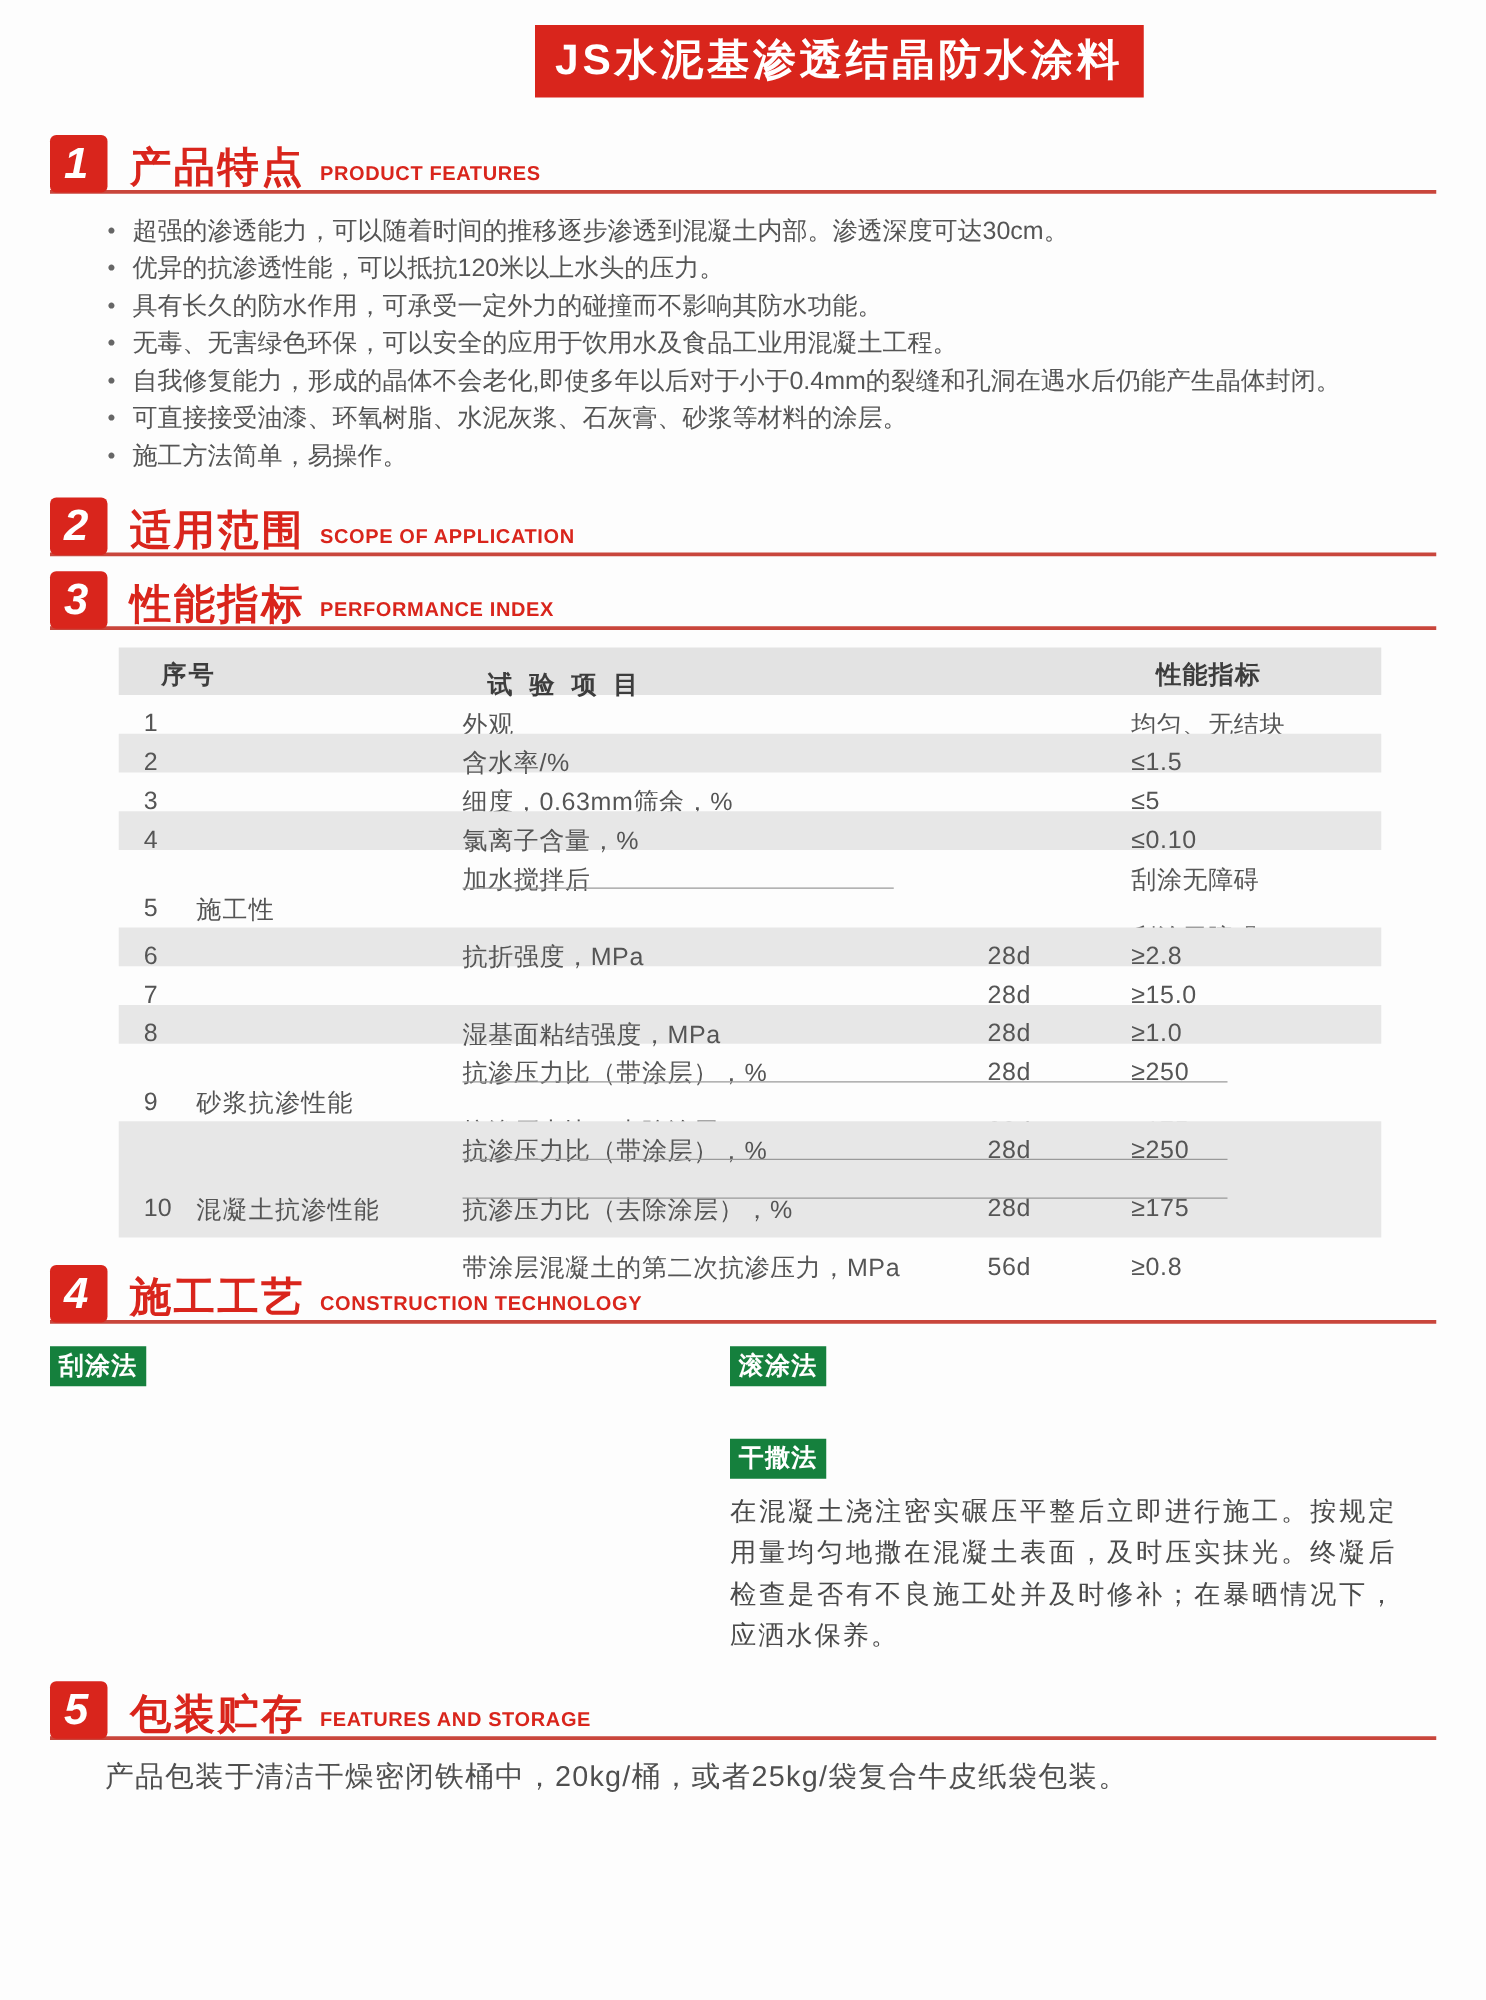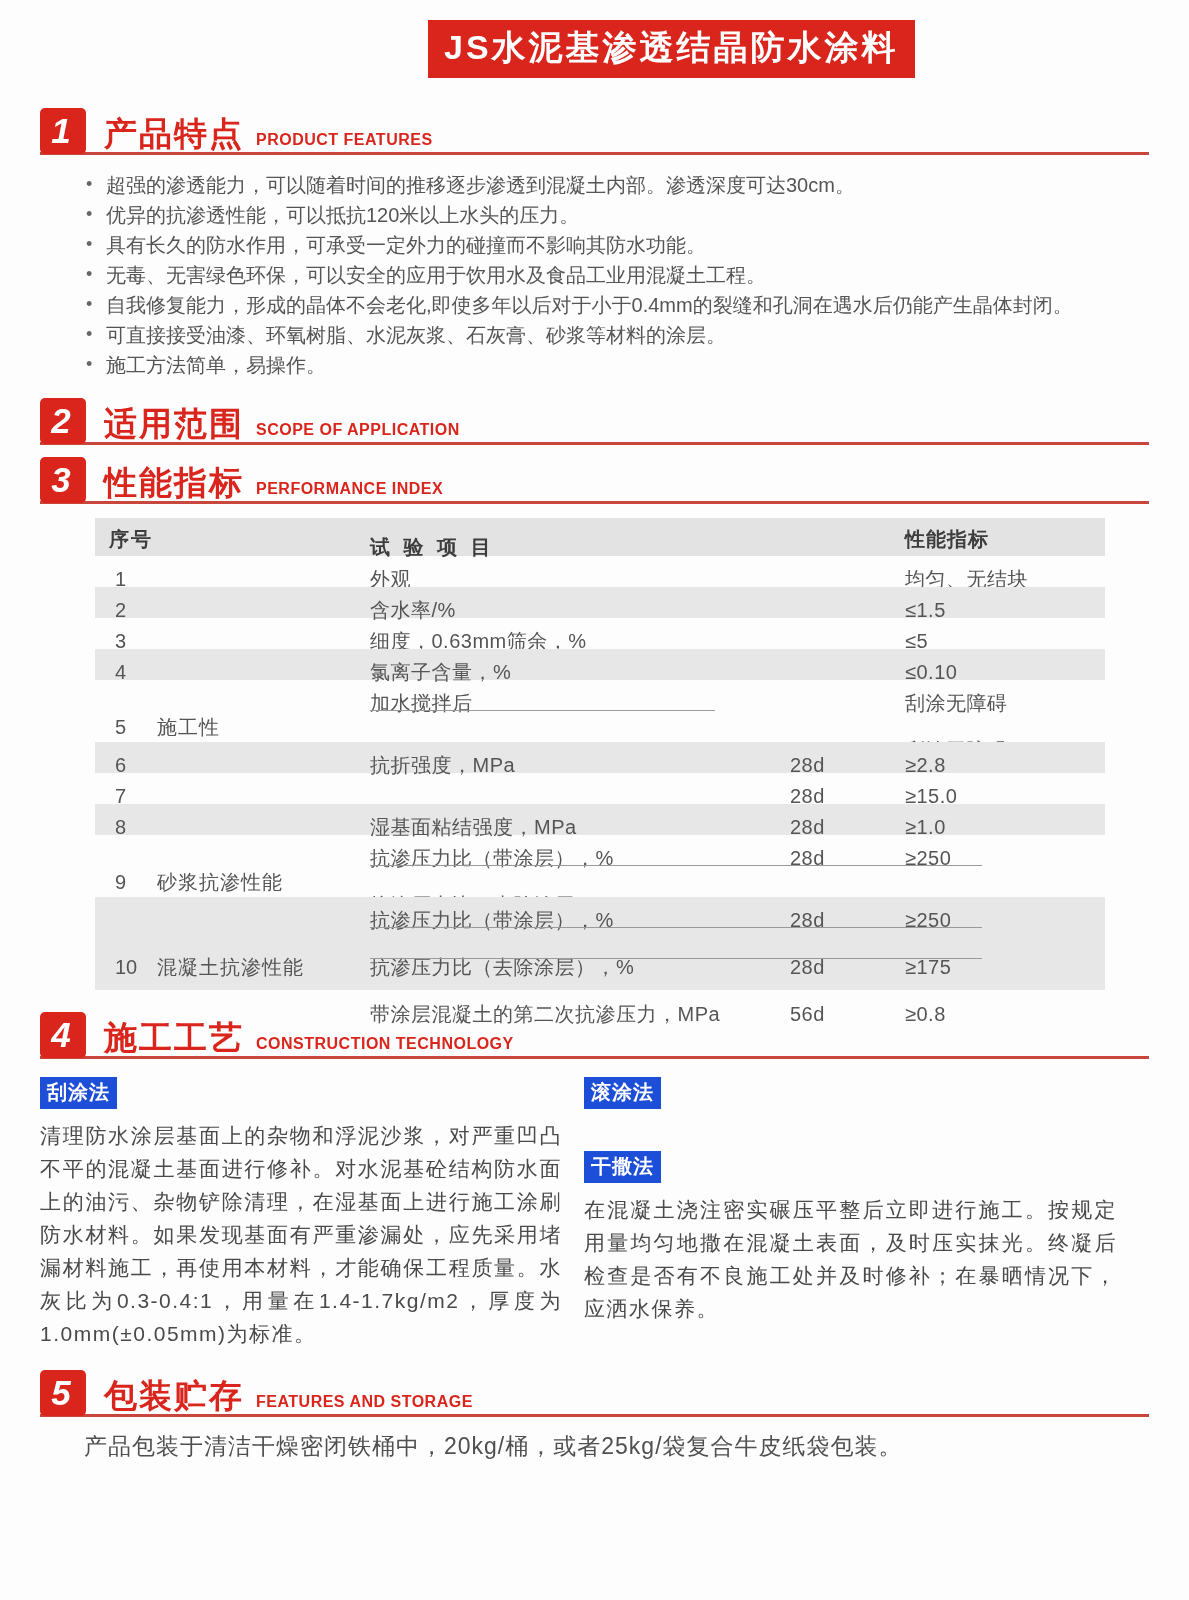"序号" .t-head { padding-left: none -> 20px }
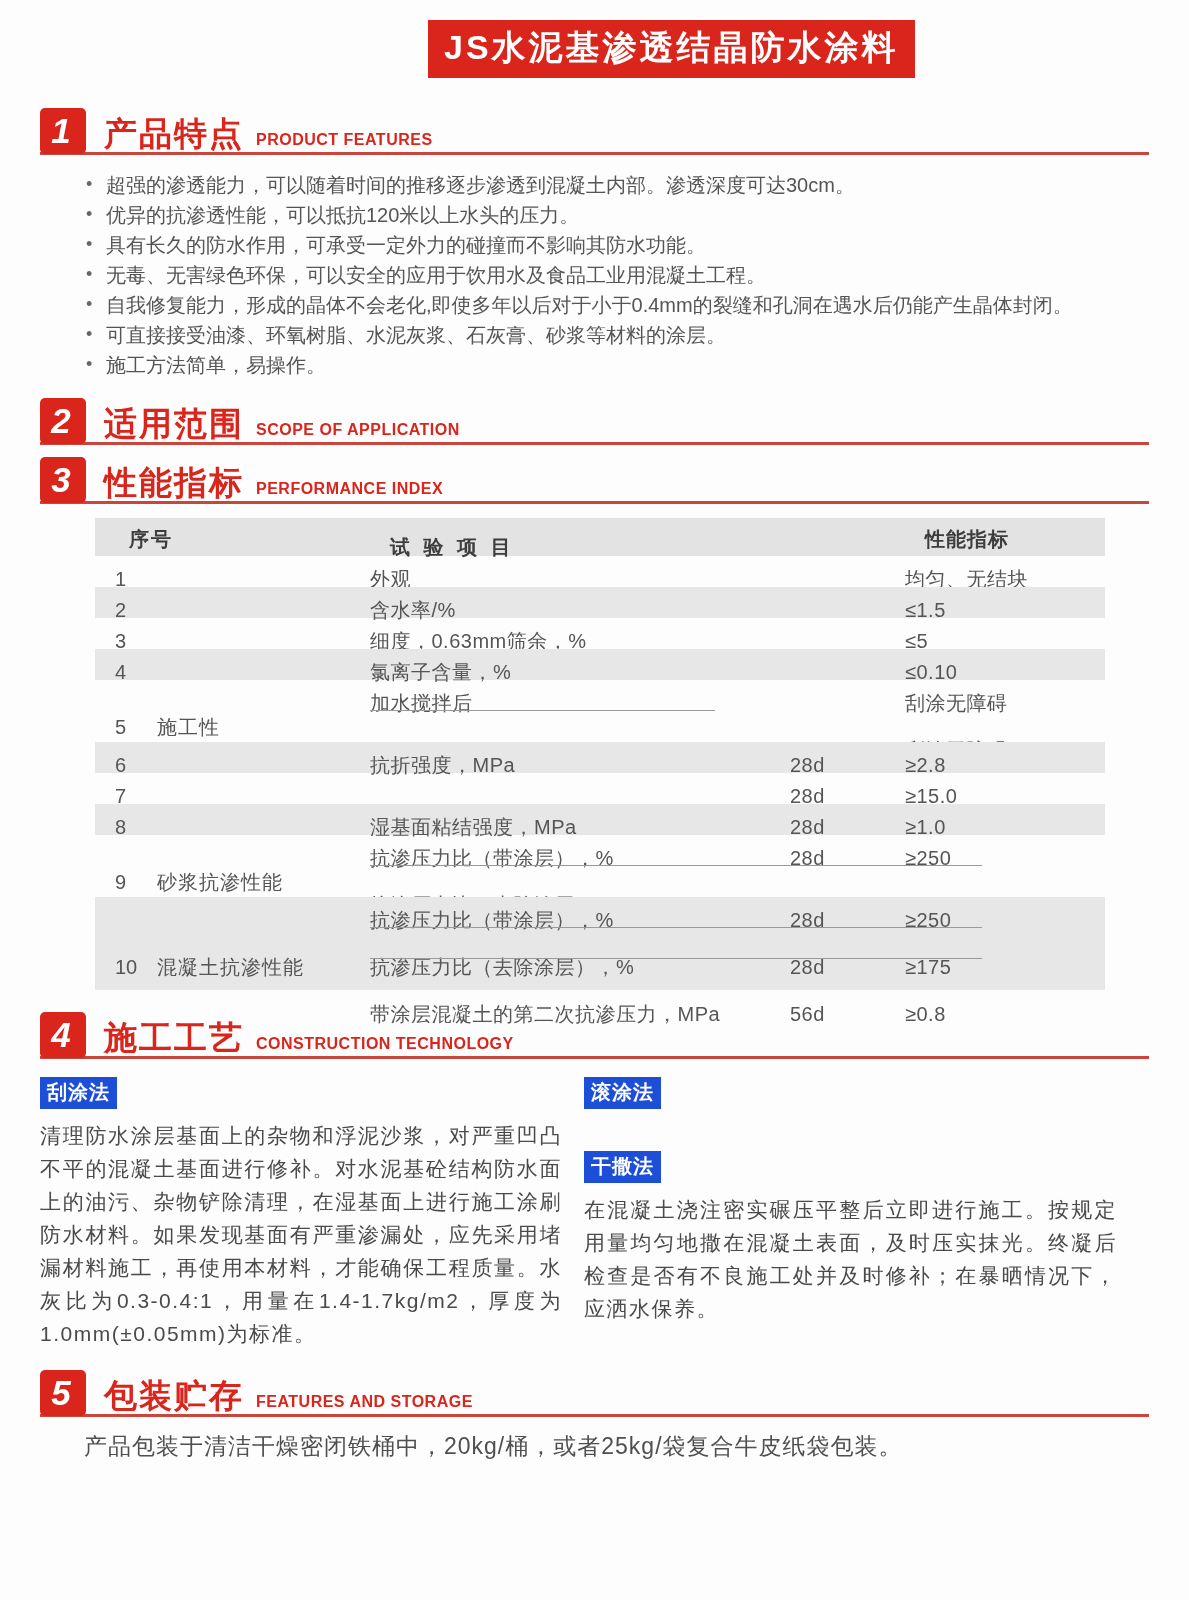"刮涂法" .method-tag { background: #1d4ed8 -> #15803d }
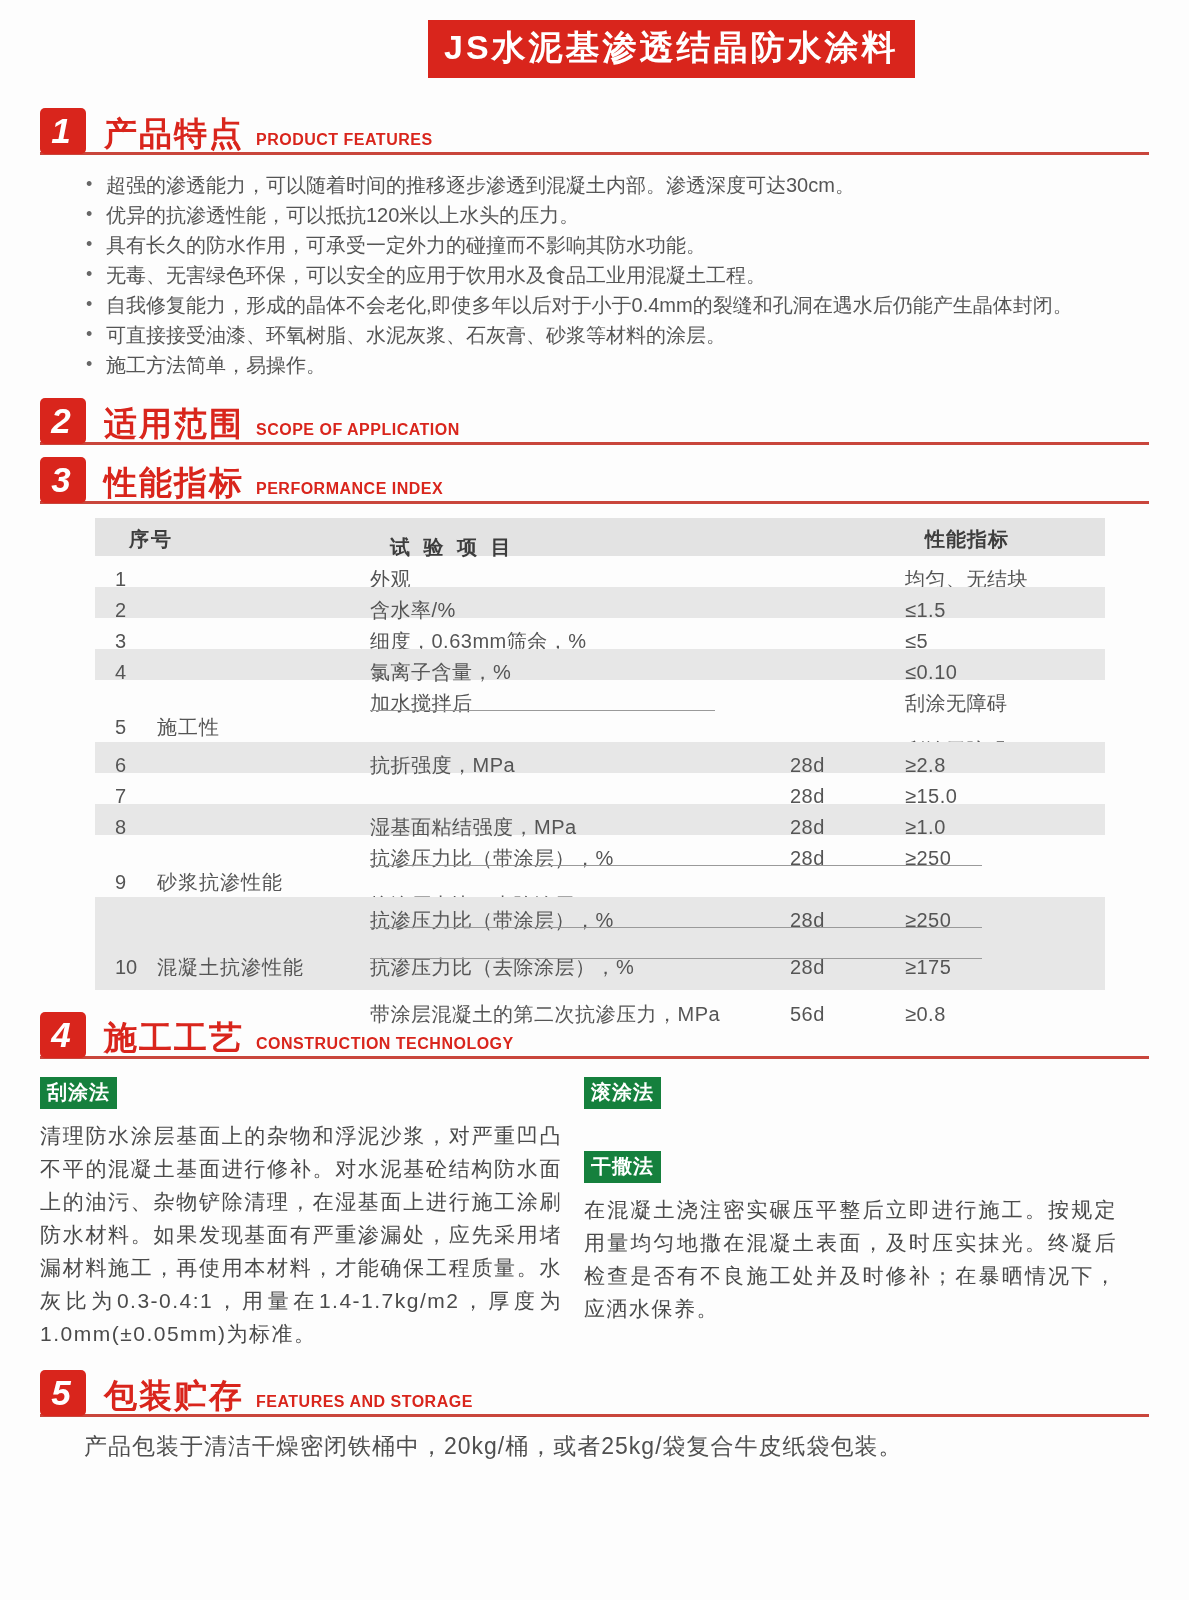"清理防水涂层基面上的杂物和浮泥沙浆，对严重凹凸不平的混凝土基面进行修补。对水泥基" p.method-text { html: <p>清理防水涂层基面上的杂物和浮泥沙浆，对严重凹凸不平的混凝土基面进行修补。对水泥基砼结构防水面上的油污、杂物铲除清理，在湿基面上进行施工涂刷防水材料。如果发现基面有严重渗漏处，应先采用堵漏材料施工，再使用本材料，才能确保工程质量。水灰比为0.3-0.4:1，用量在1.4-1.7kg/m2，厚度为1.0mm(±0.05mm)为标准。</p> -> none }
